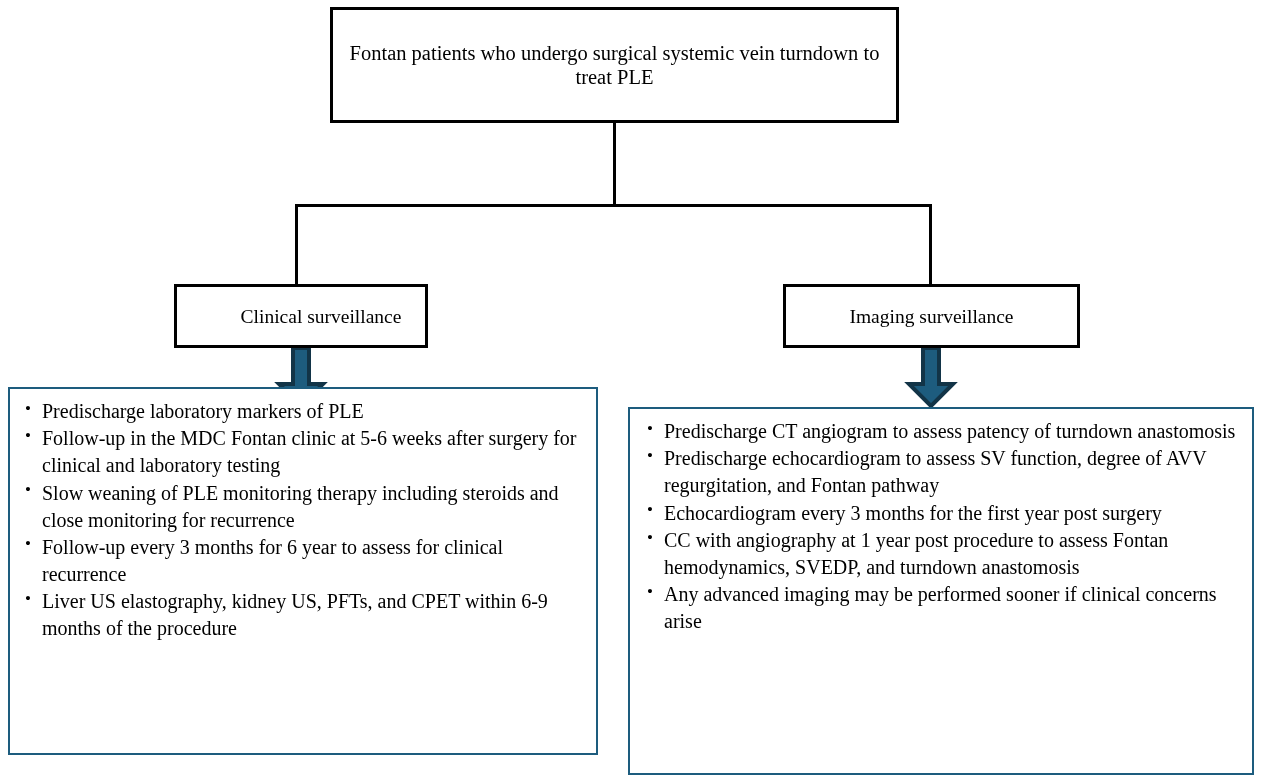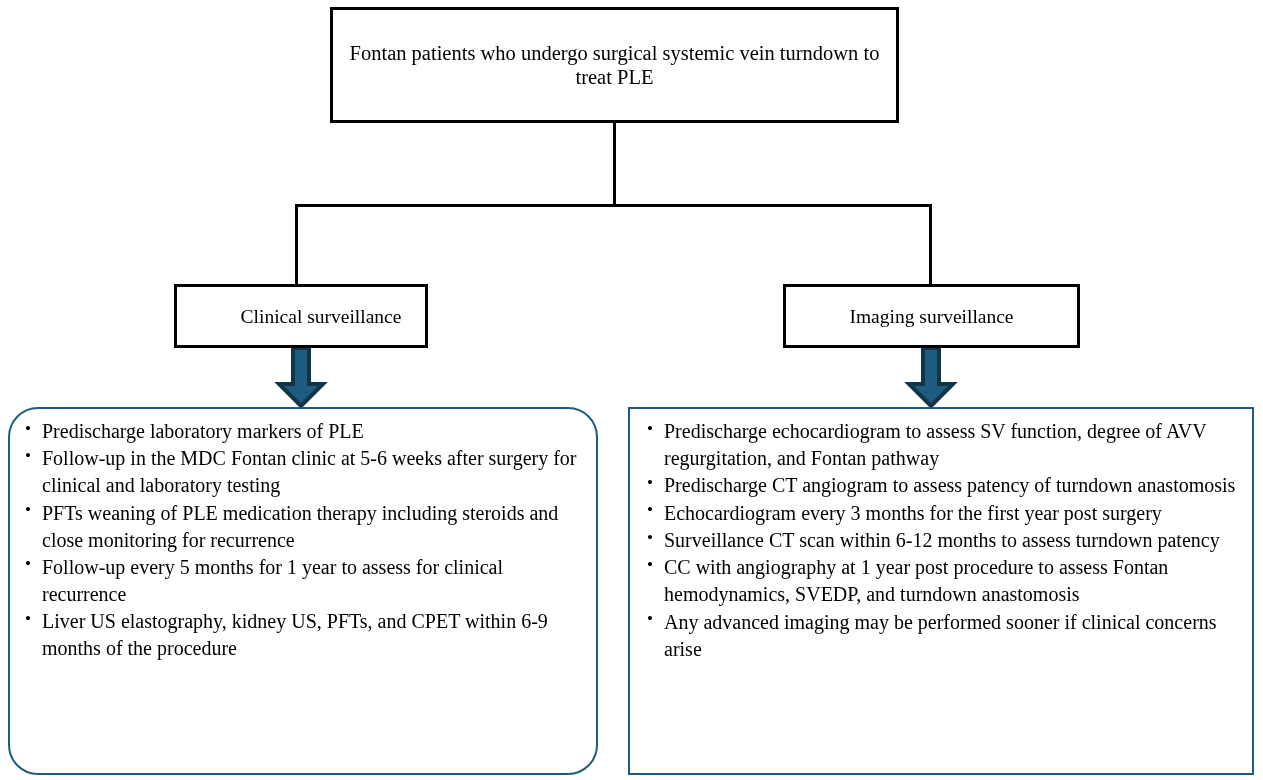"Predischarge laboratory markers of PLE" #clinical-panel { border-radius: 30px -> none; top: 407px -> 387px }
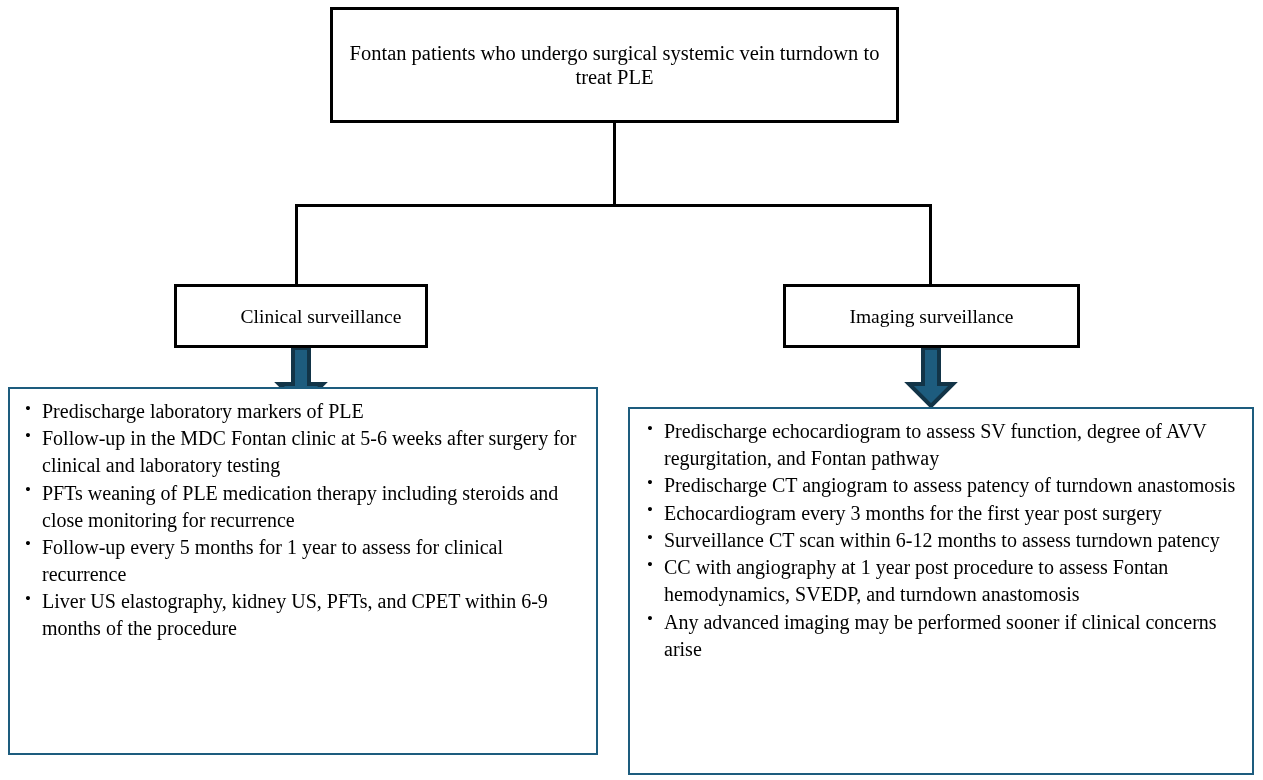"Predischarge echocardiogram to assess SV" li { order: before "Predischarge CT angiogram to assess" -> after "Predischarge CT angiogram to assess" }
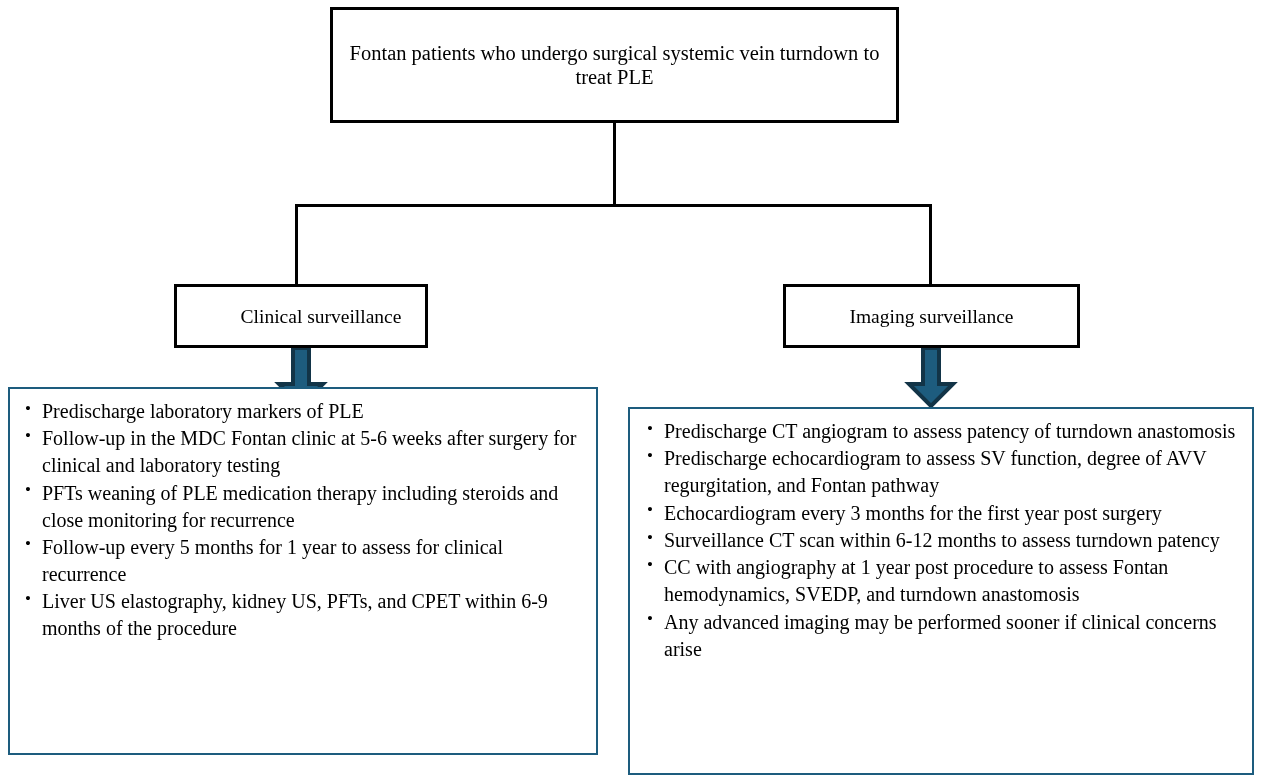"PFTs weaning of PLE medication" li { text: PFTs weaning of PLE medication -> Slow weaning of PLE monitoring }
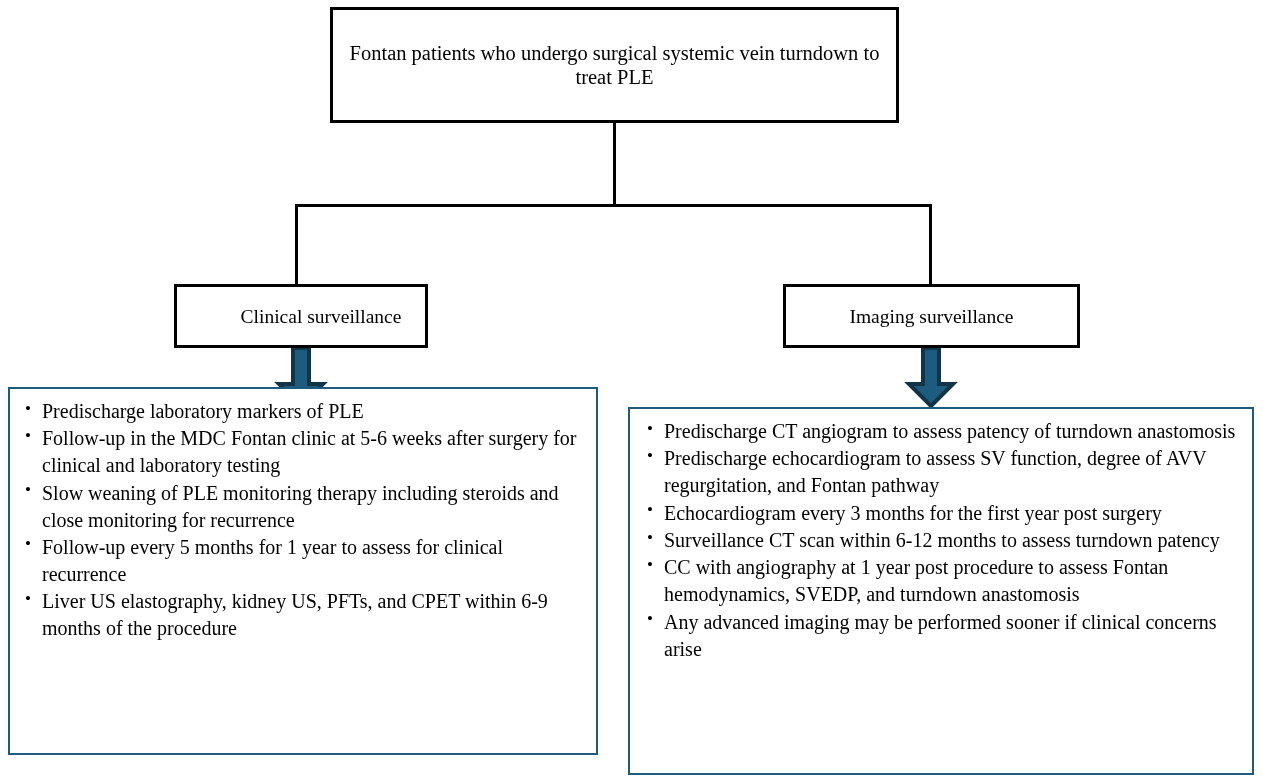"Follow-up every 5 months for" li { text: 5 months for 1 -> 3 months for 6 }
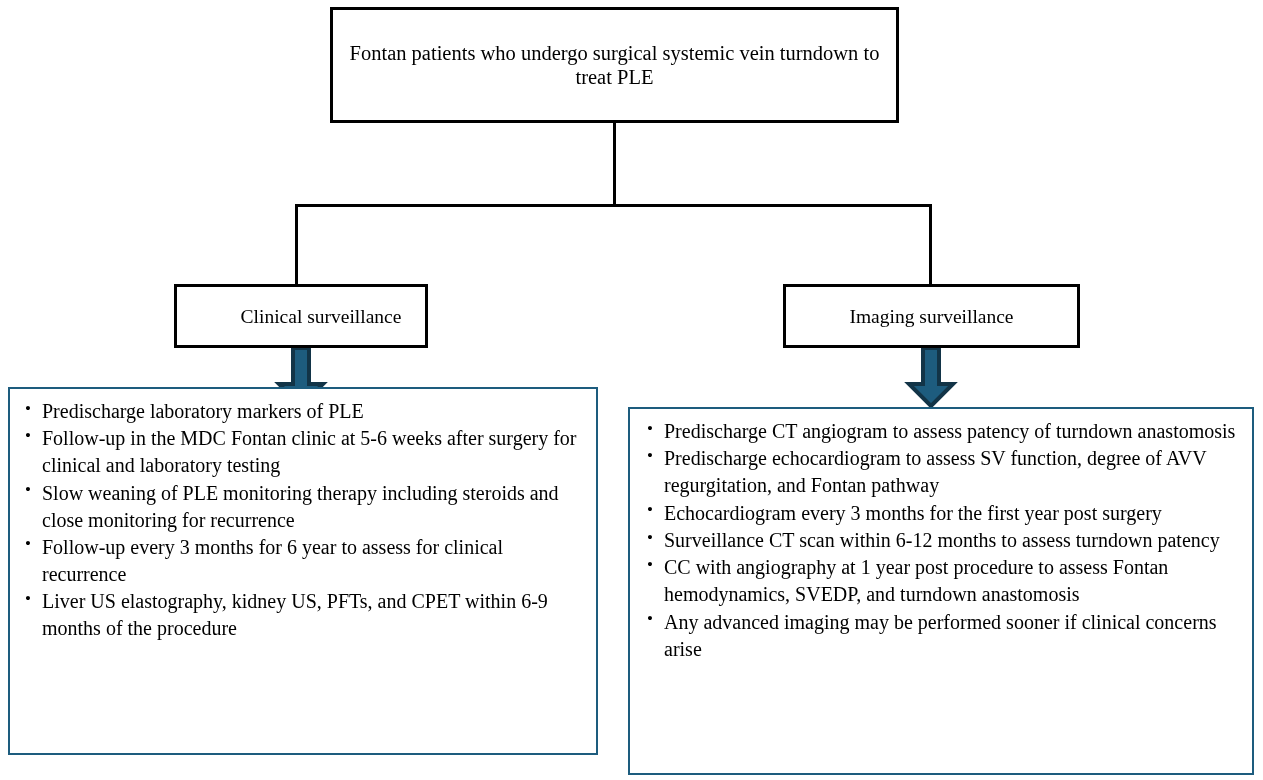"Surveillance CT scan within 6-12" li { html: <li>Surveillance CT scan within 6-12 months to assess turndown patency</li> -> none }
